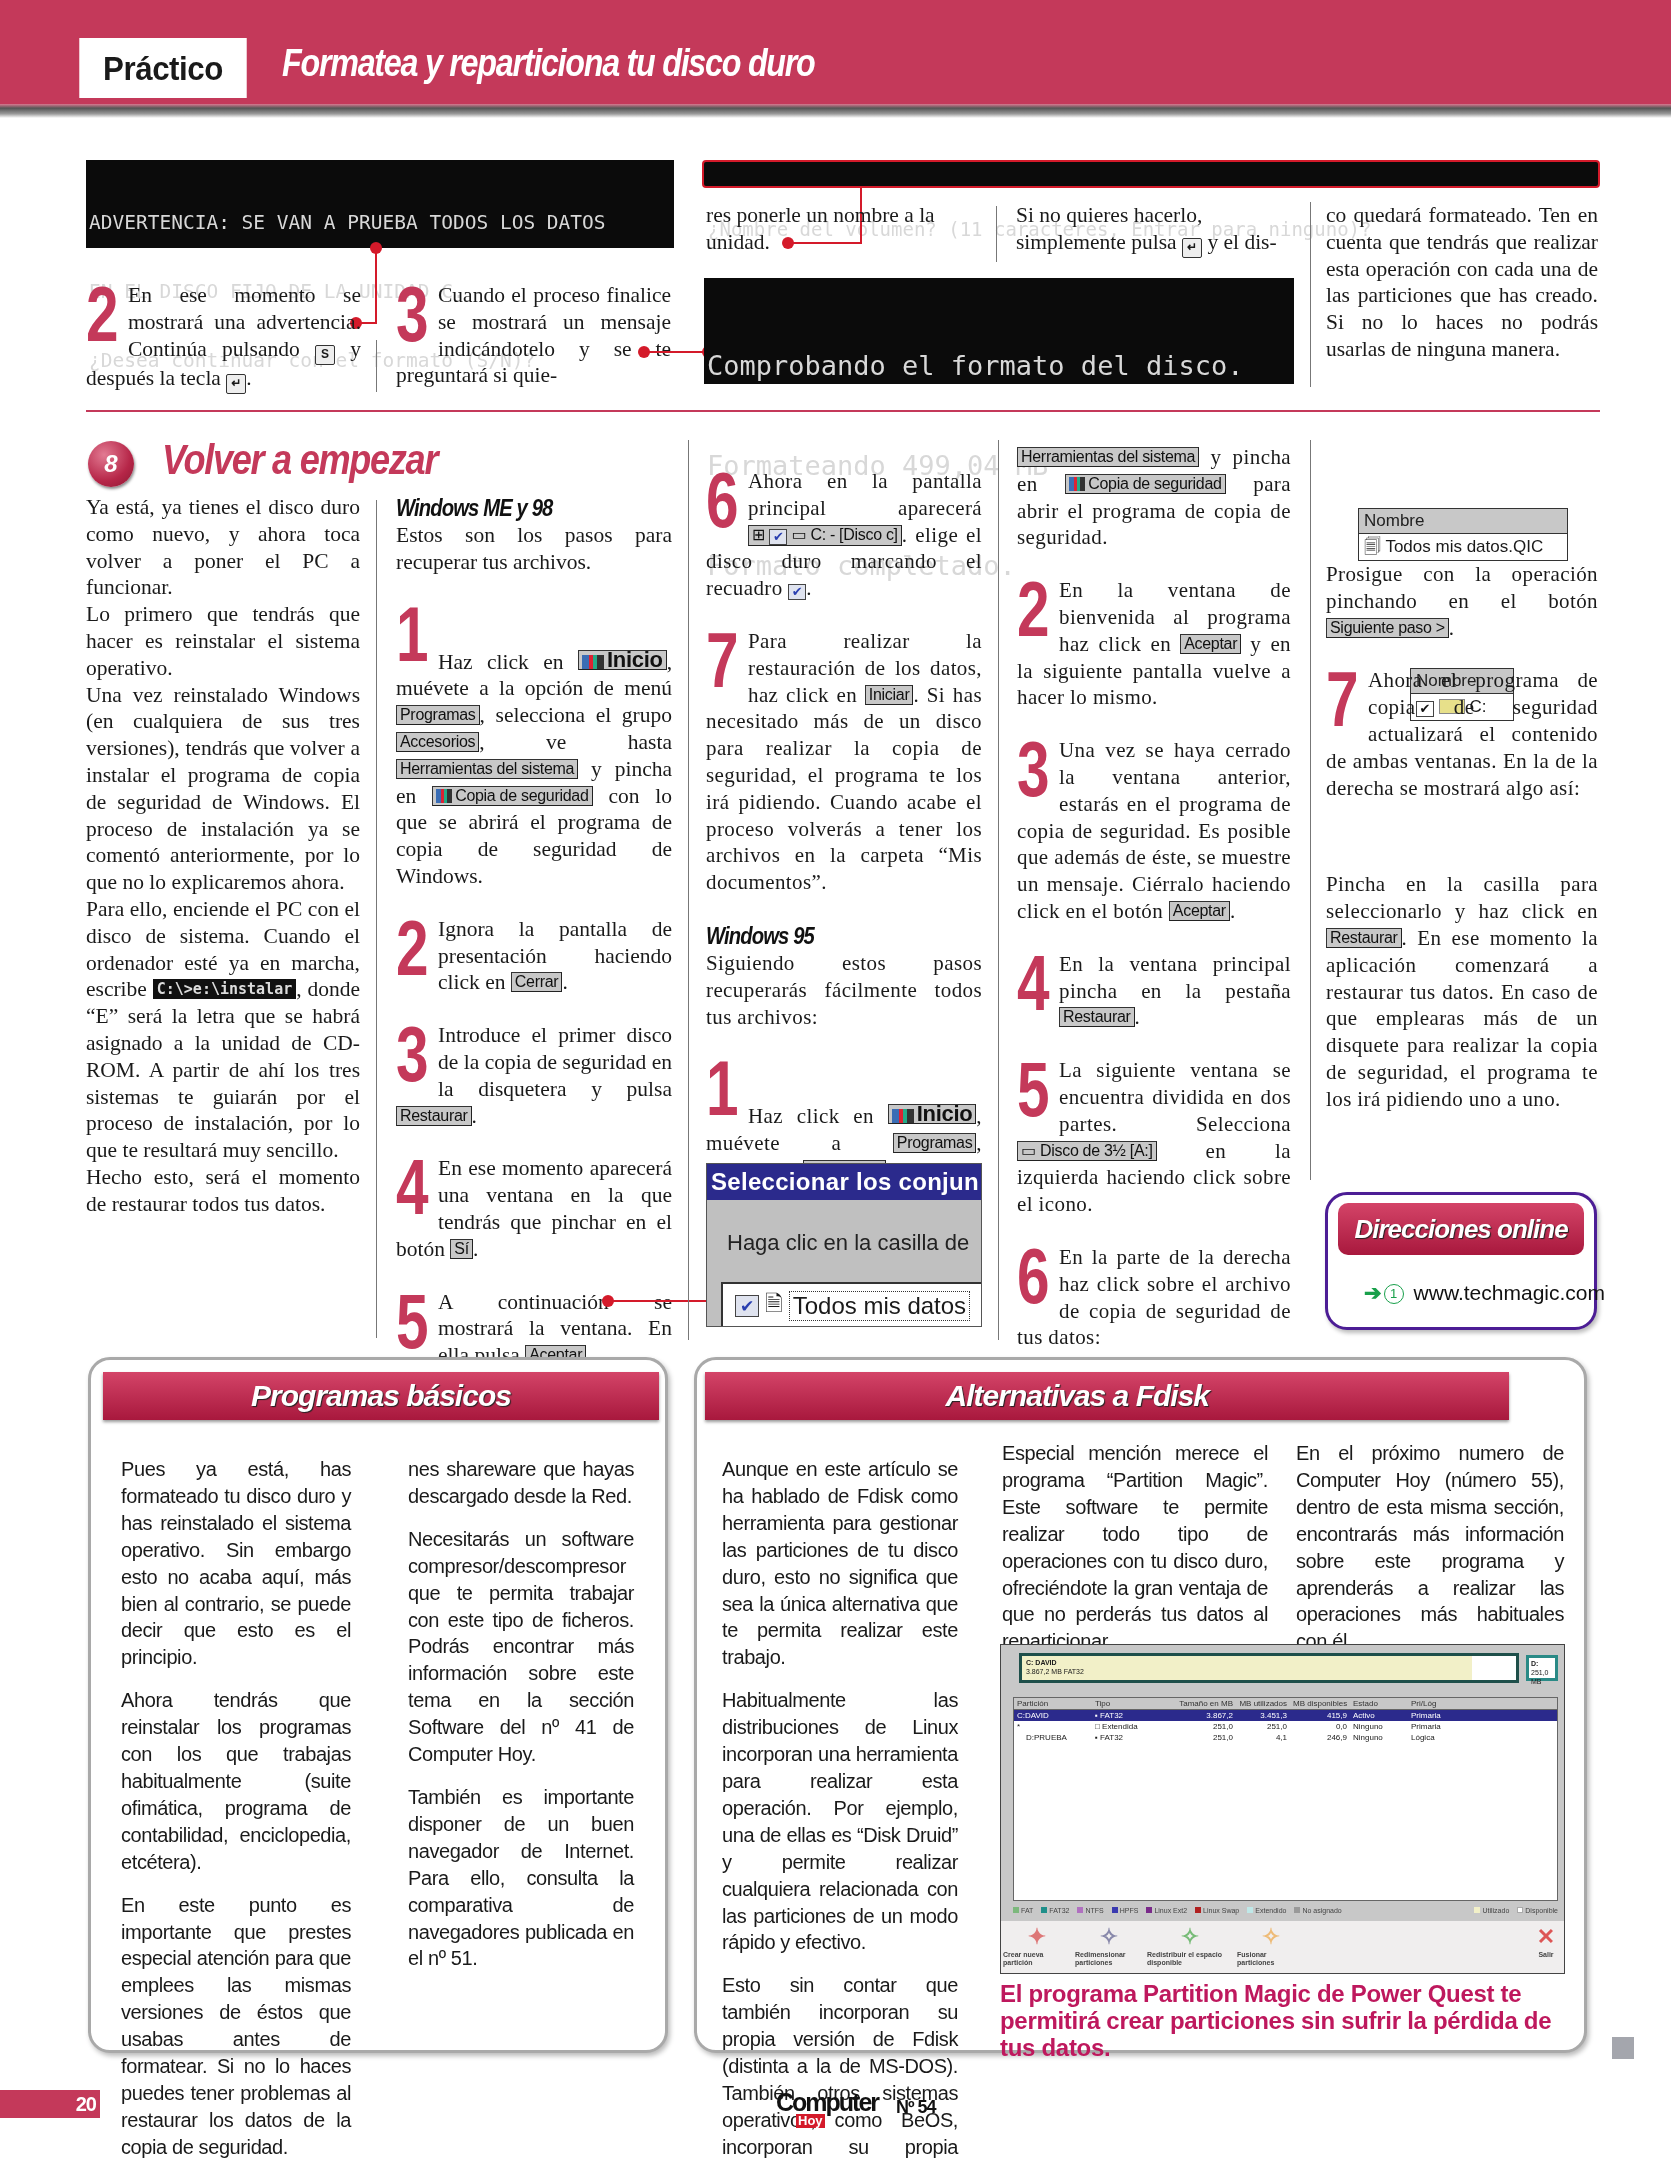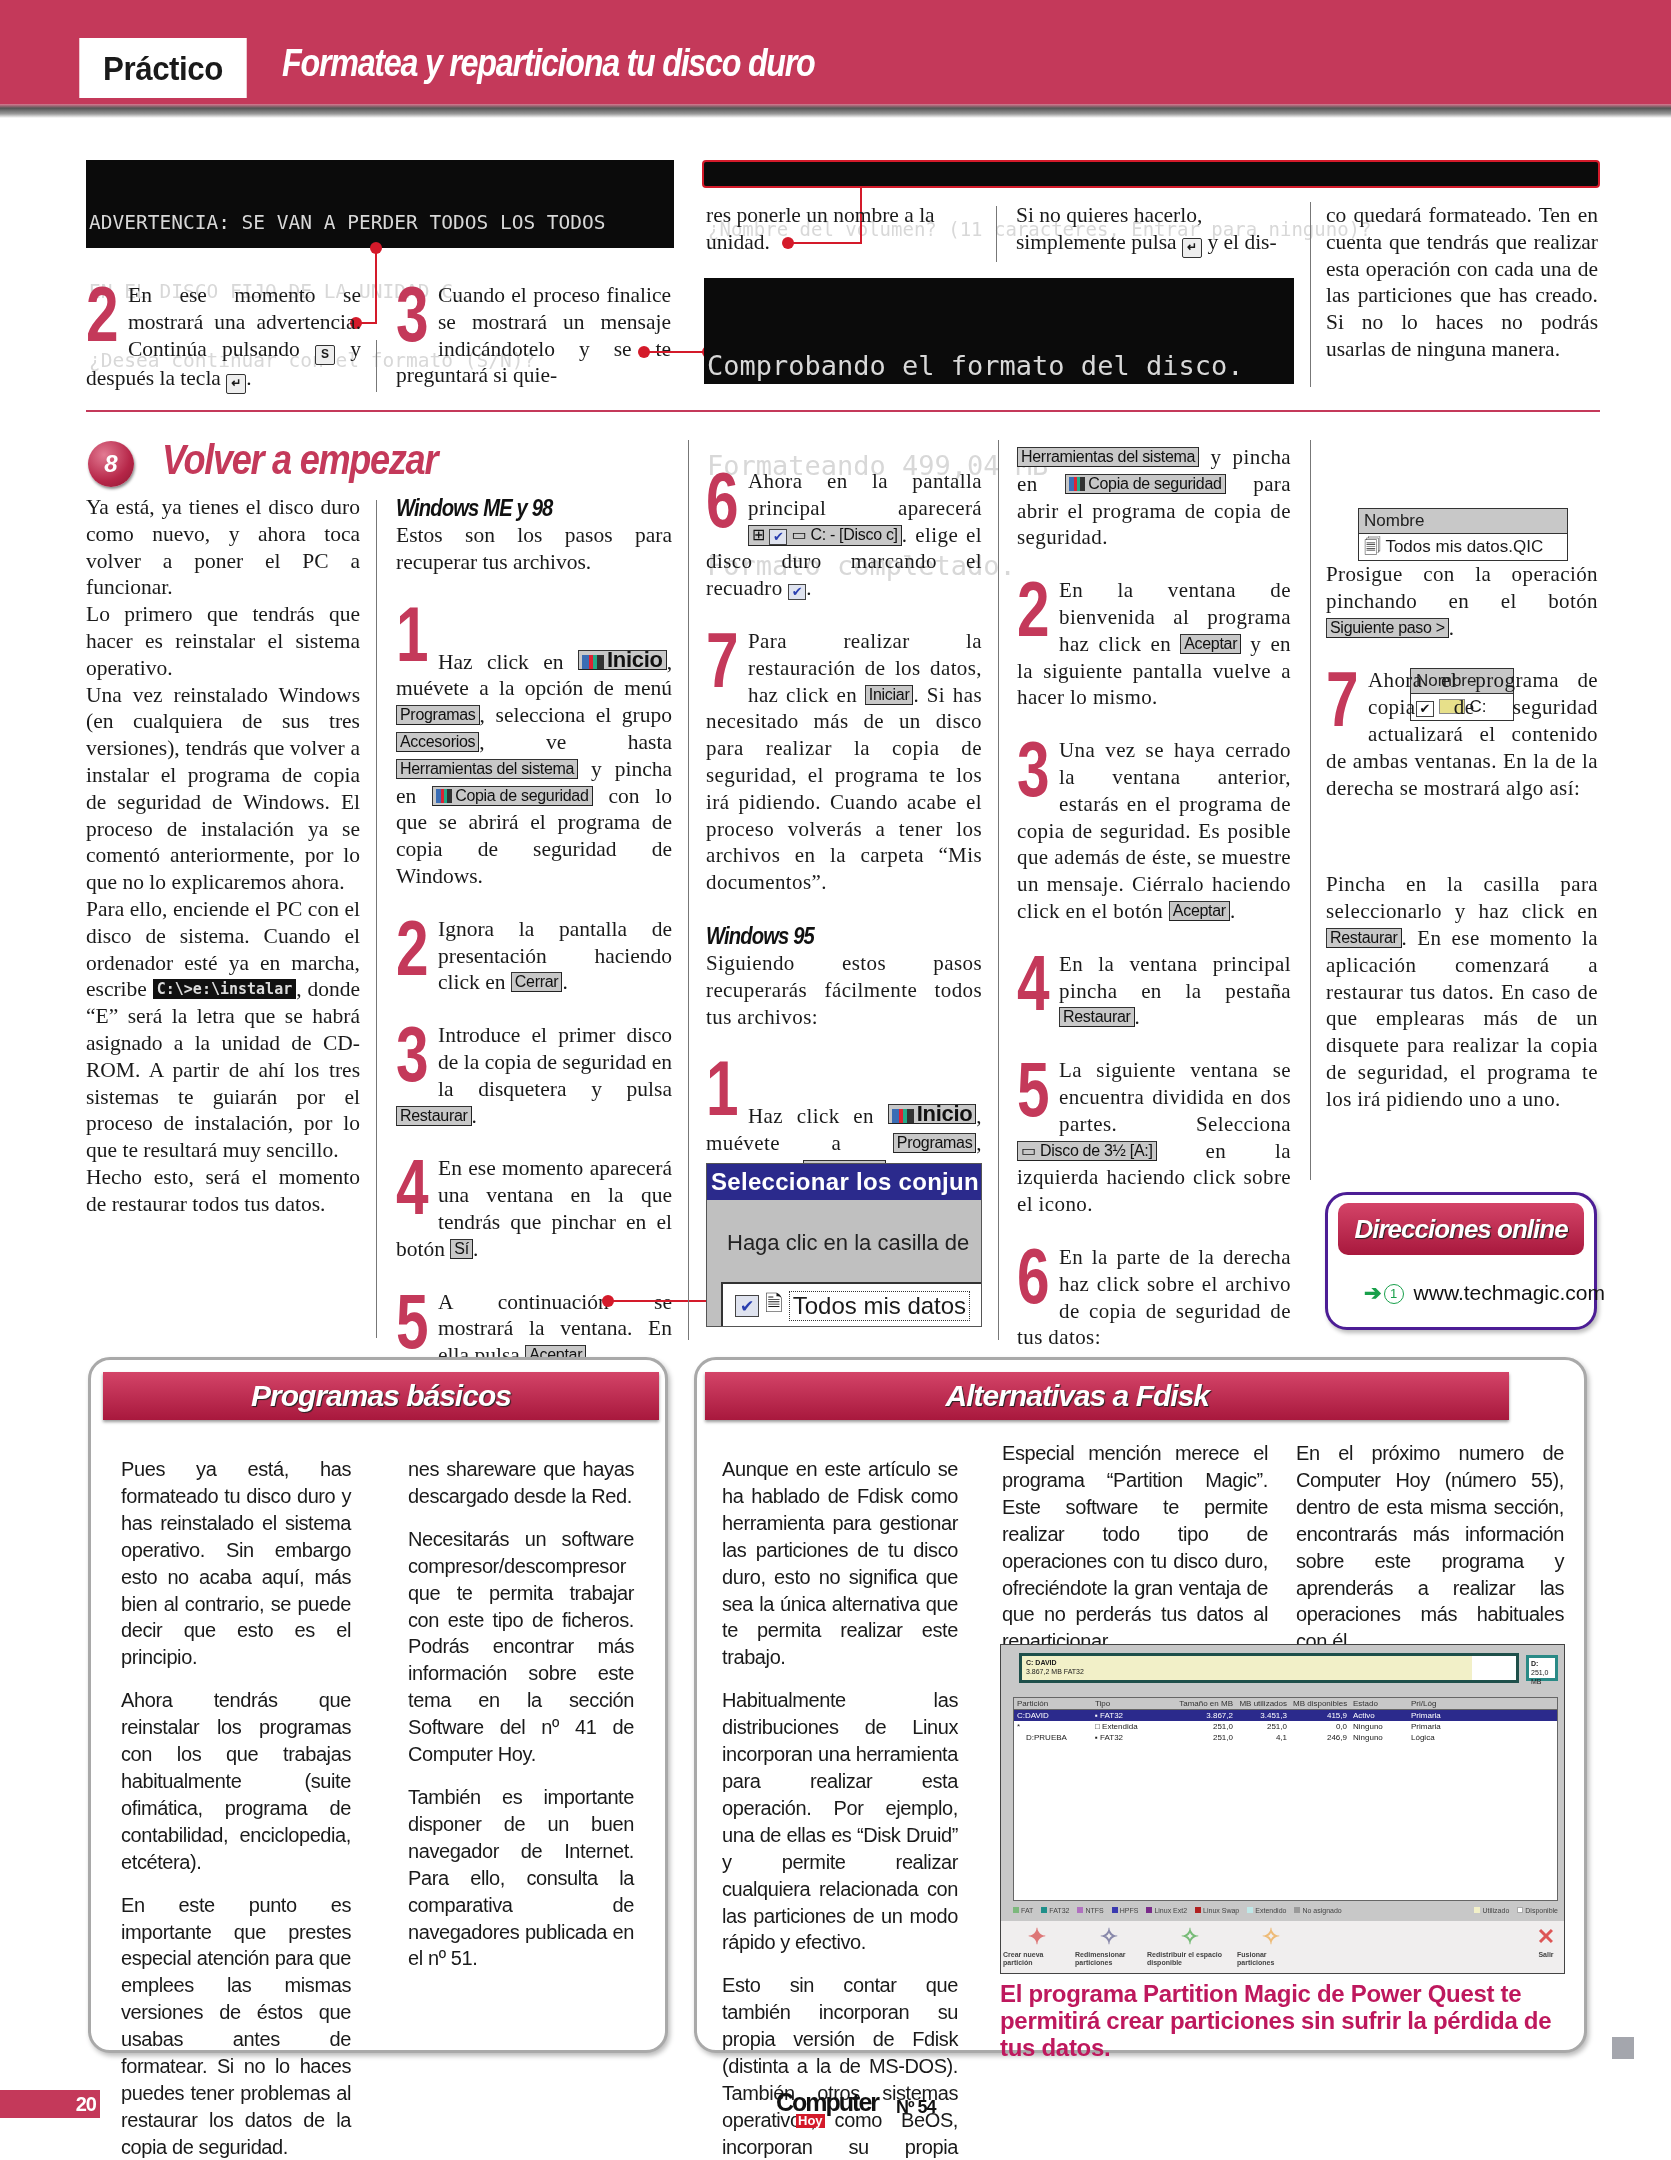"ADVERTENCIA: SE VAN A PERDER" div { text: PERDER TODOS LOS TODOS -> PRUEBA TODOS LOS DATOS }
